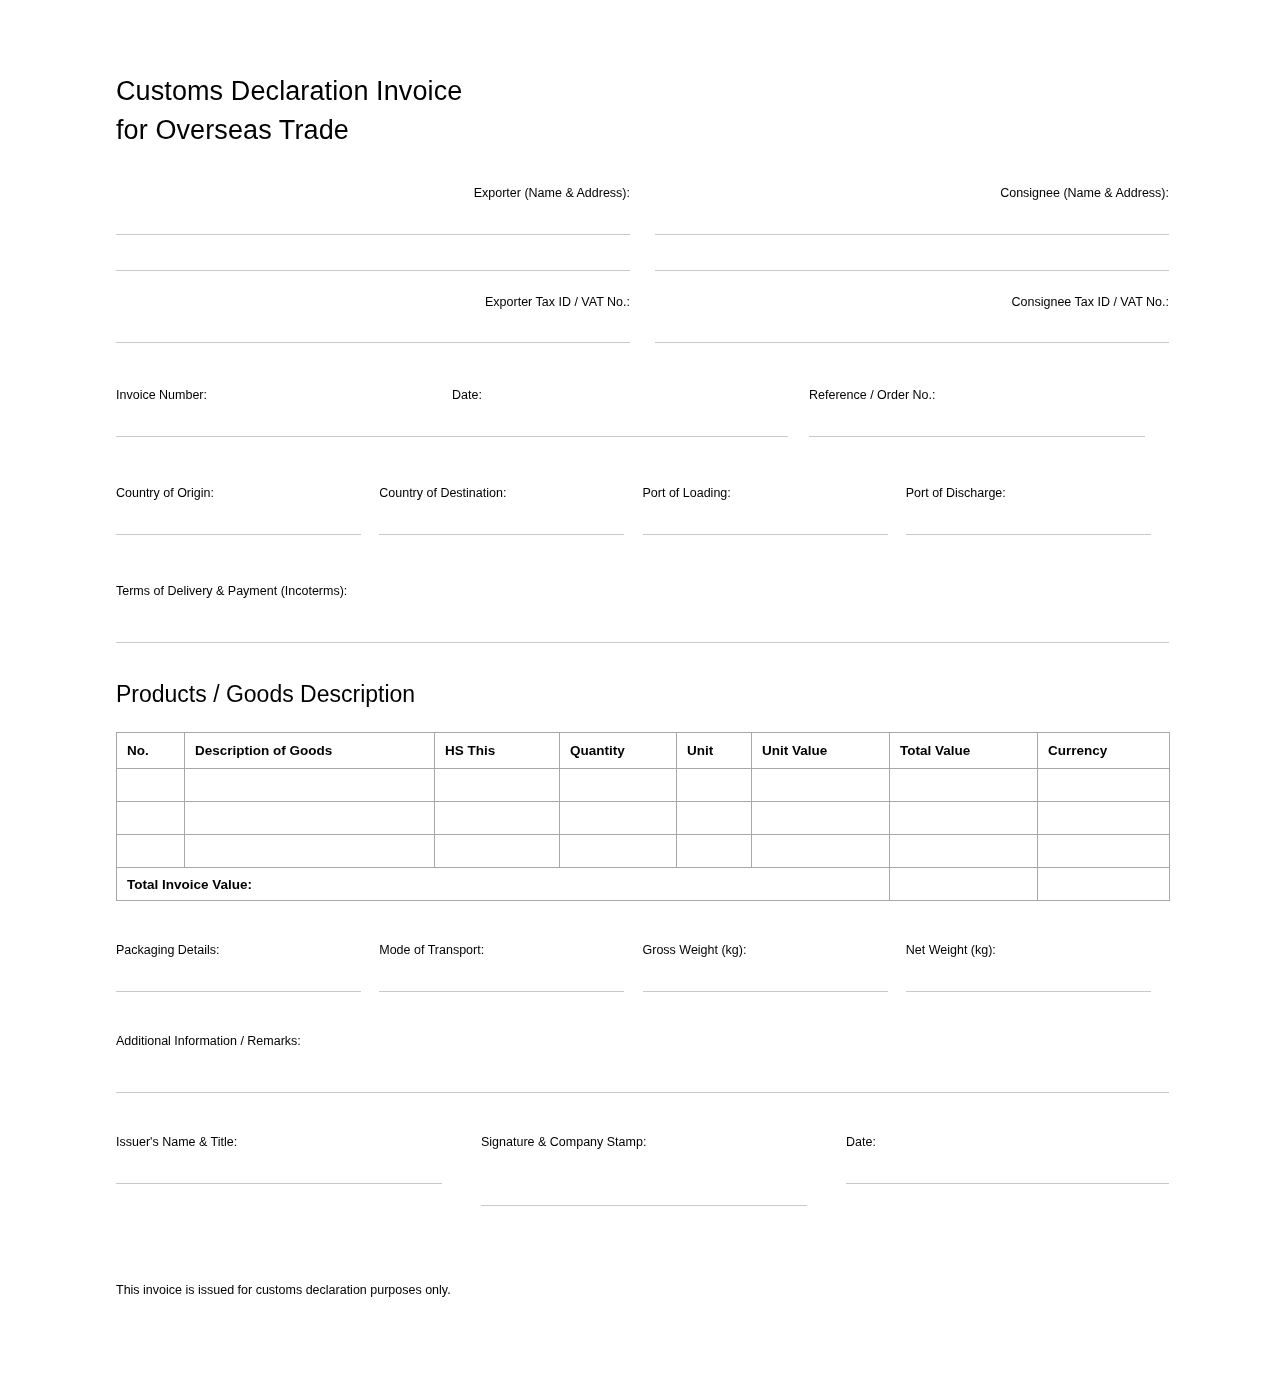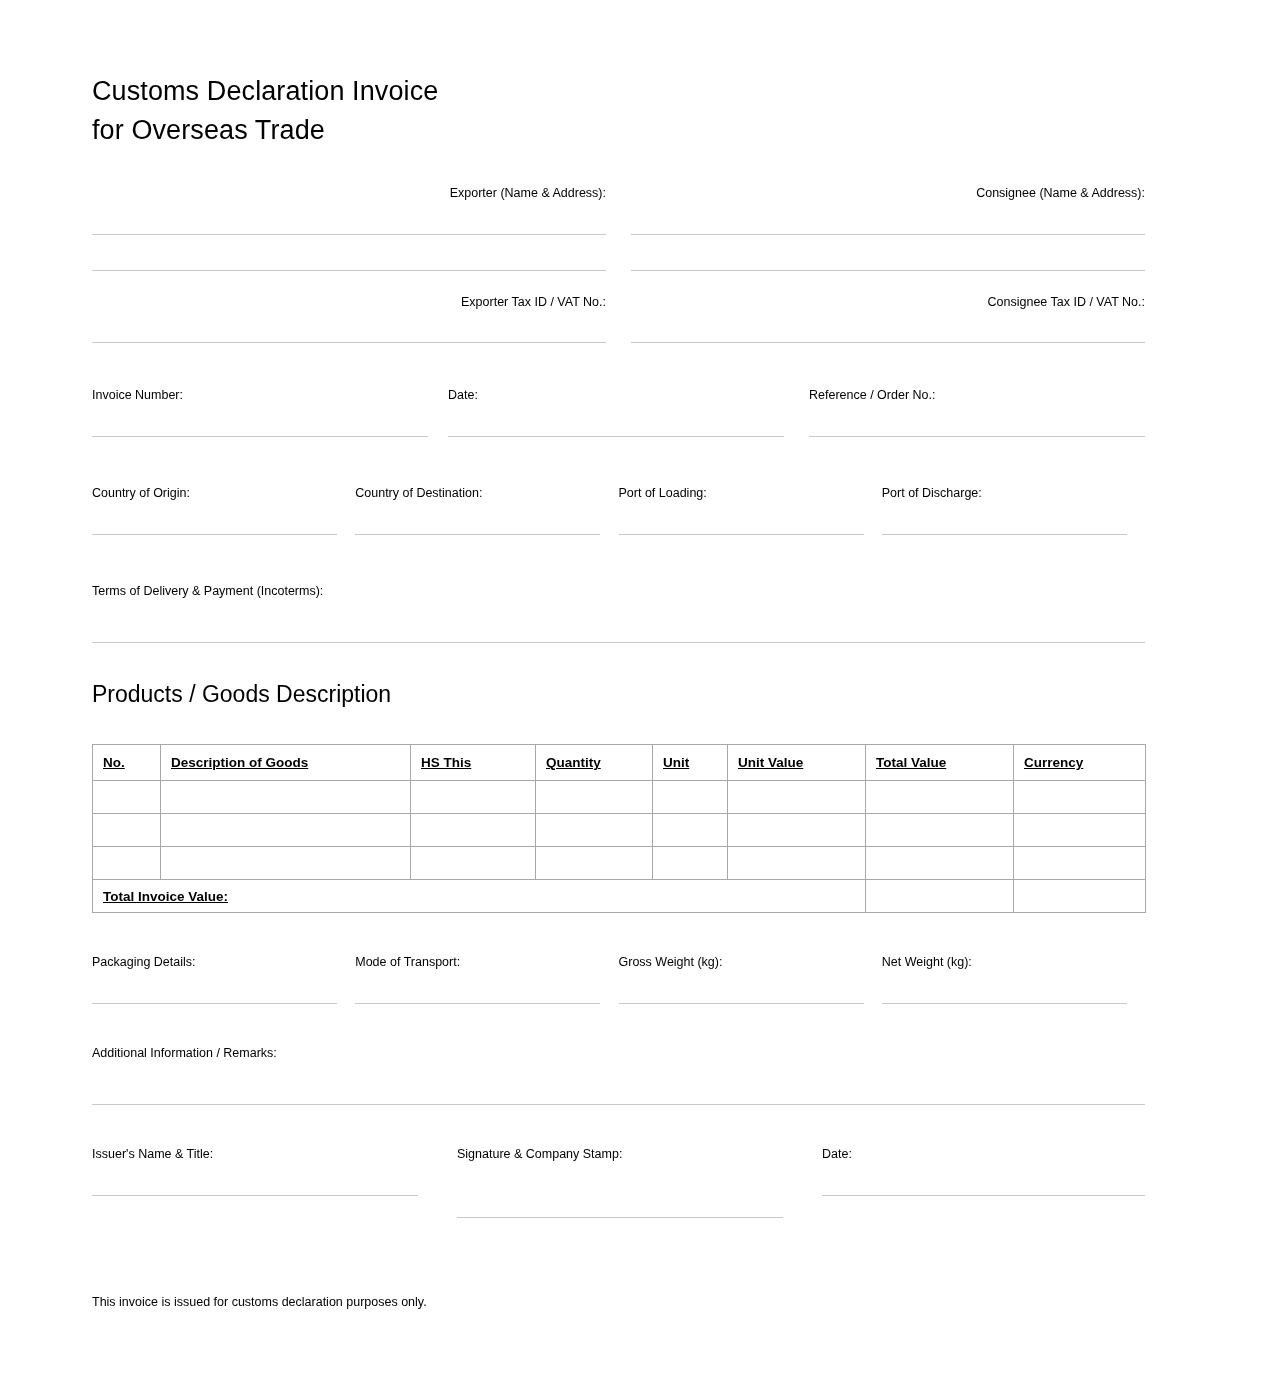"Customs Declaration Invoice" .page { left: 92px -> 116px }
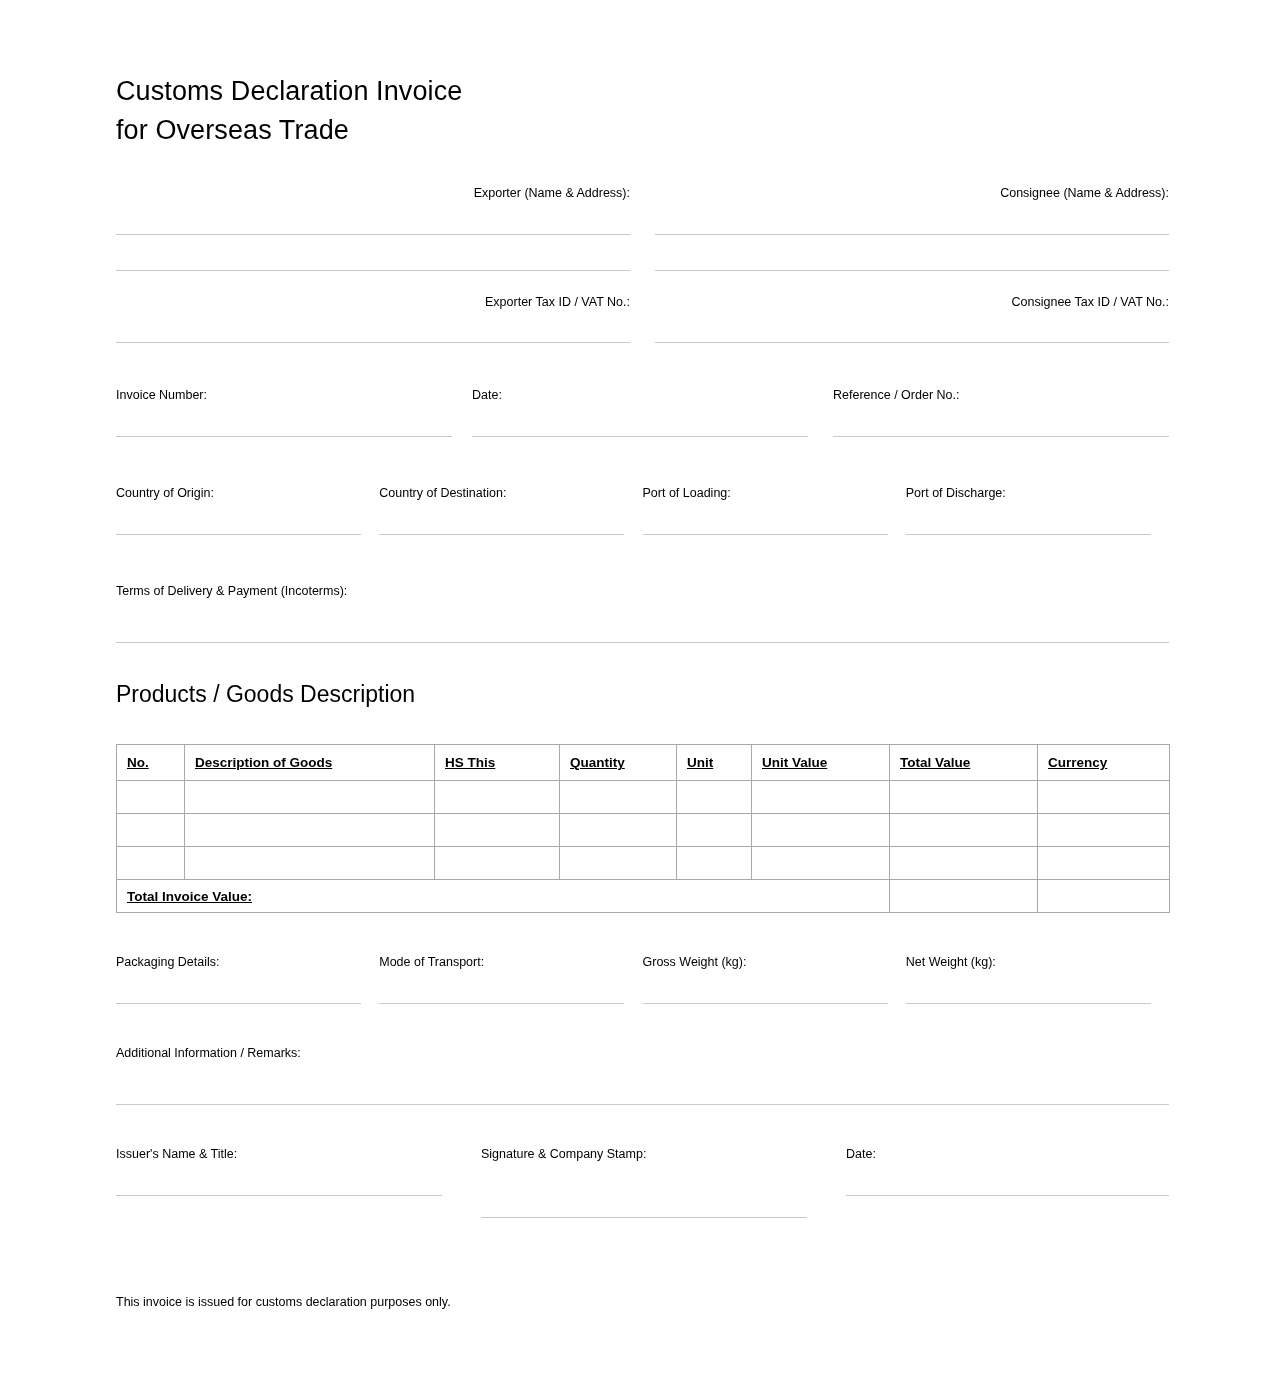"Invoice Number:" .block-invoice { gap: 20px -> none }
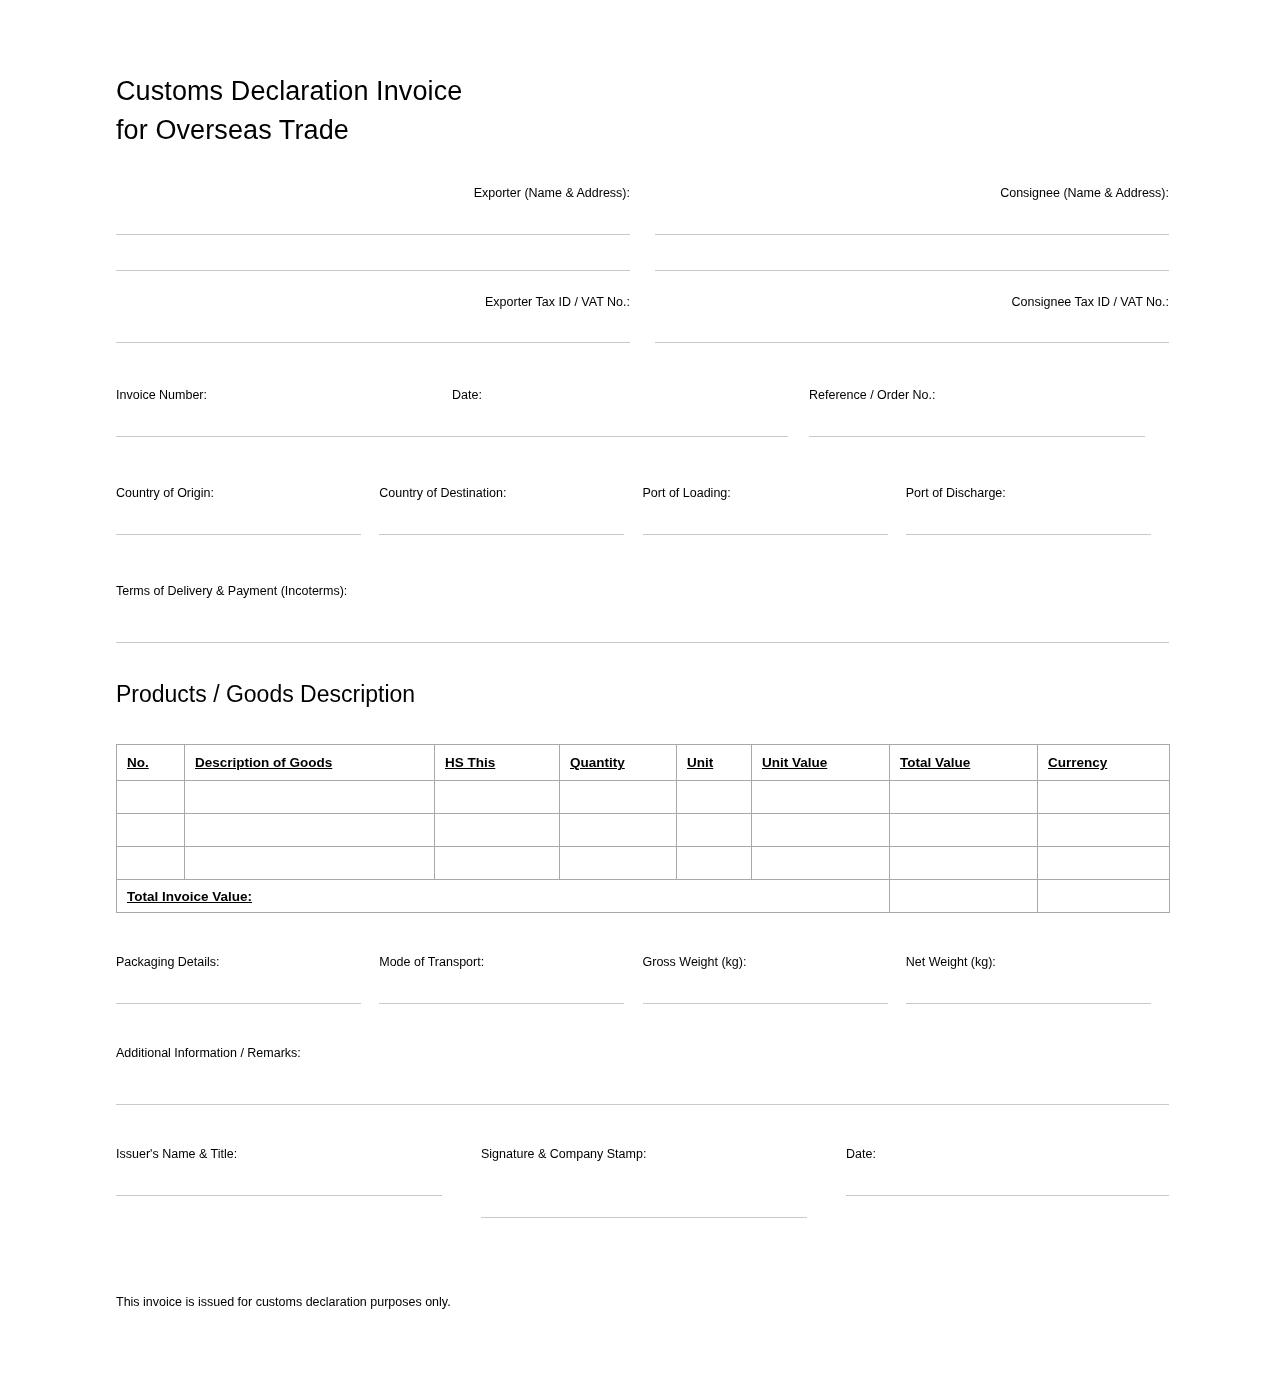"No." table.goods { margin-top: 36px -> 24px; text-decoration: underline -> none }
